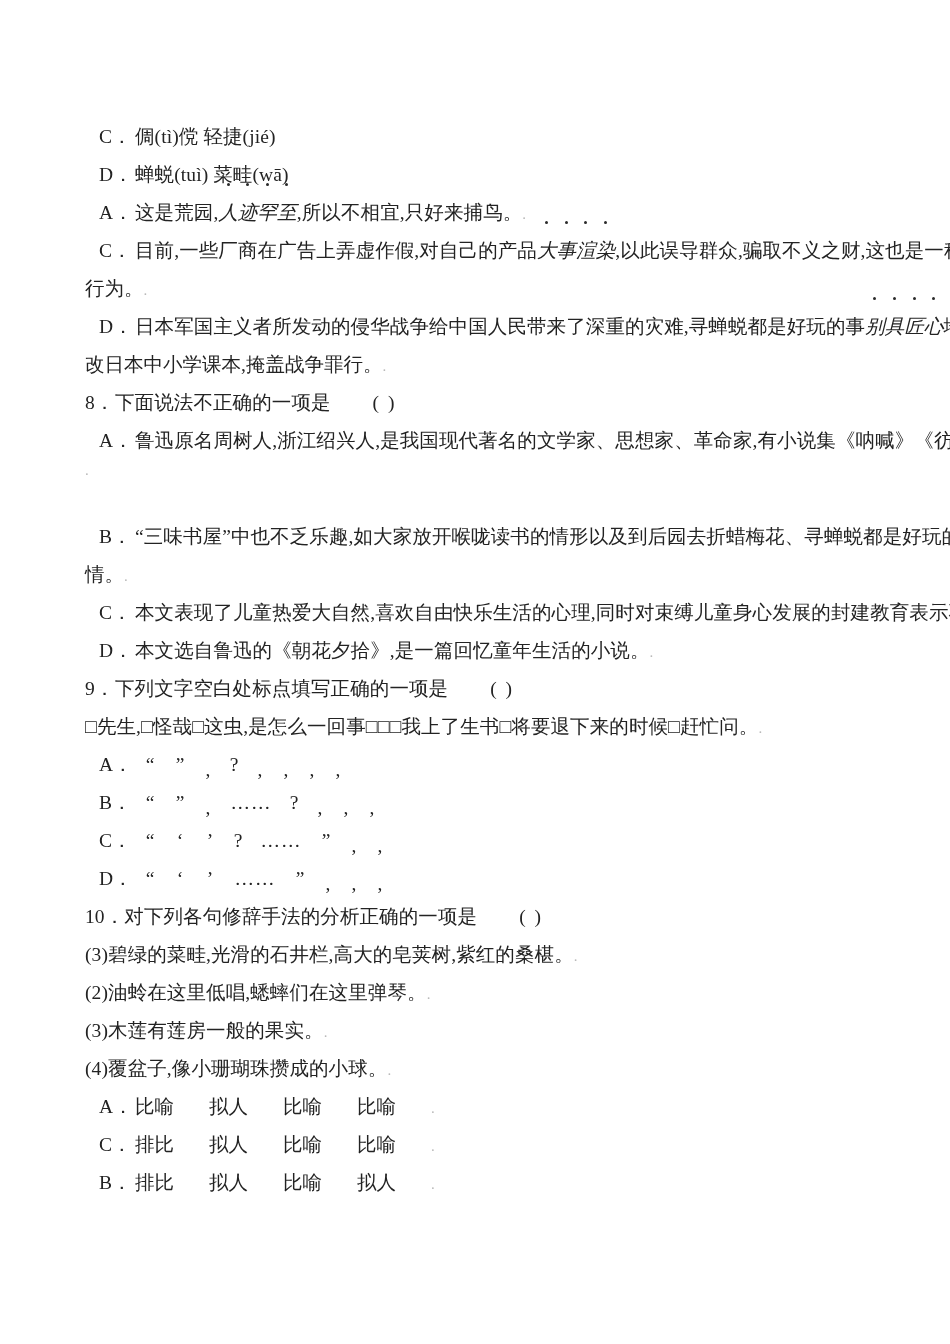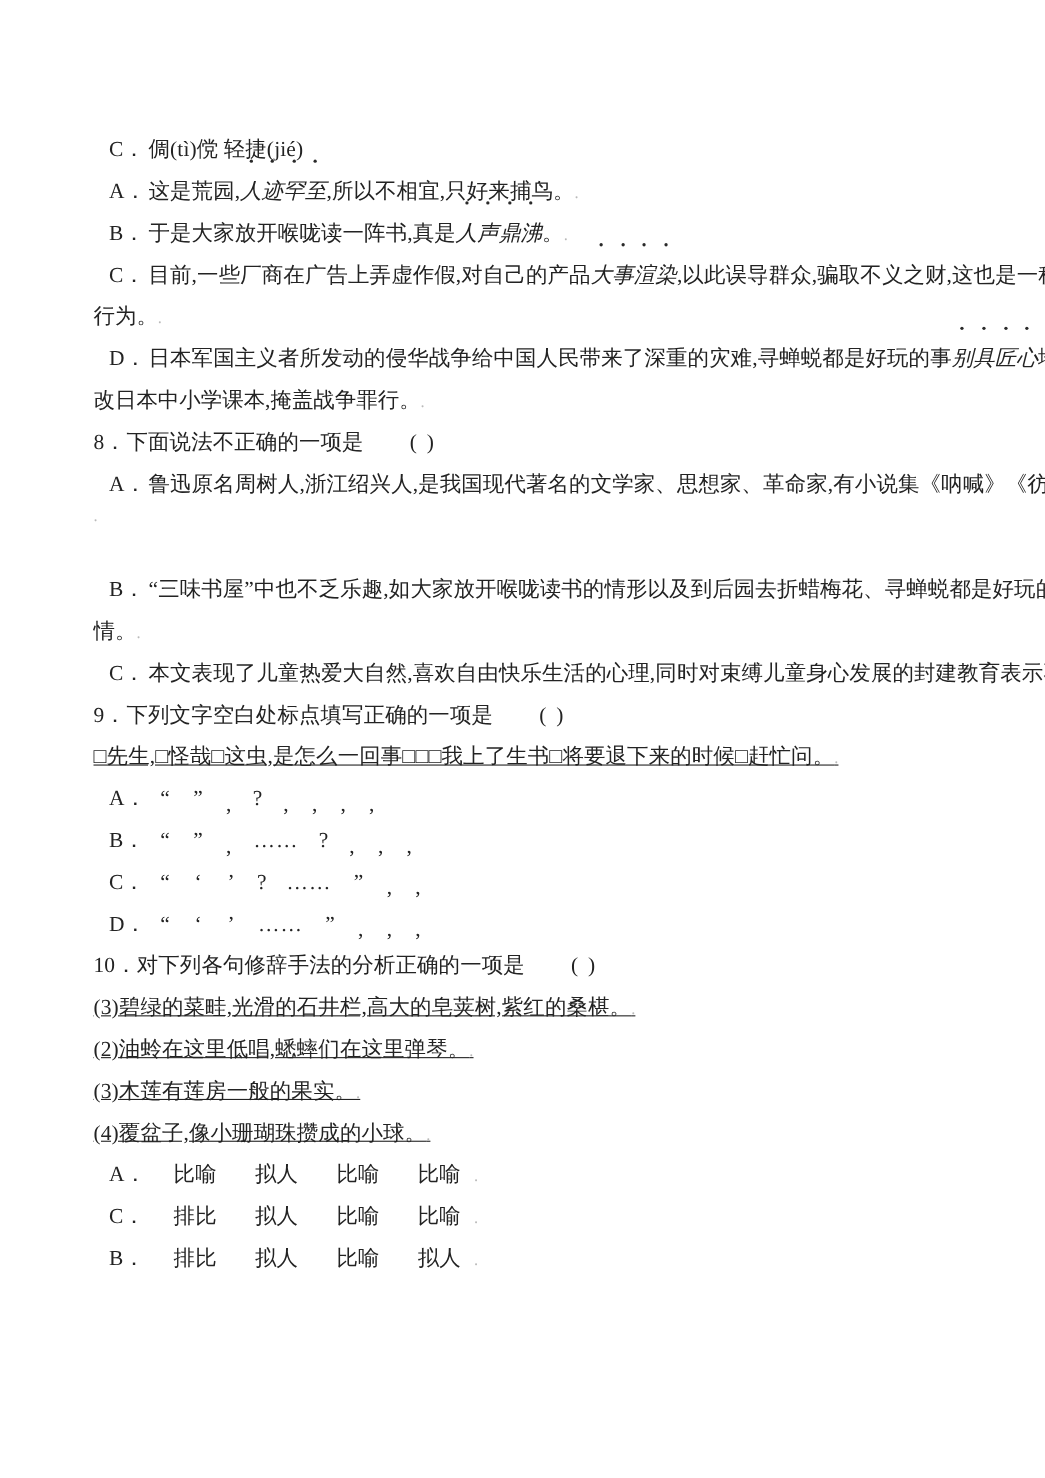"D．蝉蜕(tuì) 菜畦(wā)" div.line { html: none -> <div> <span>D．</span><span>蝉蜕(tuì)</span><span> 菜畦(wā)</span> </div> }
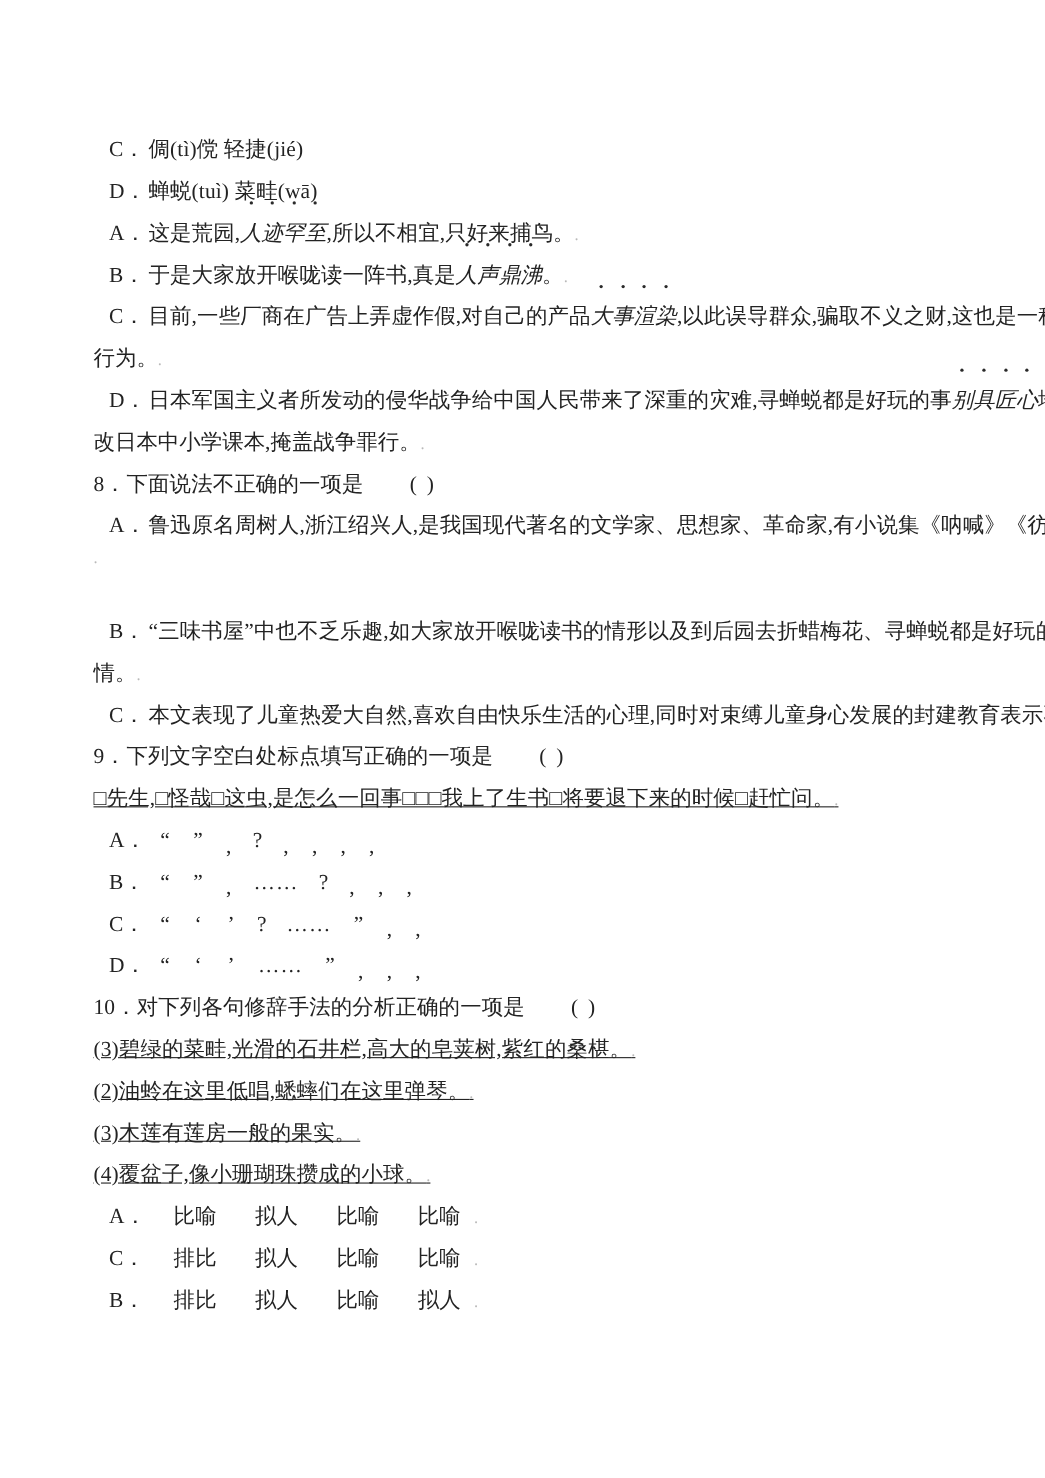"B． 于是大家放开喉咙读一阵书,真是 人声鼎沸。." div.line { html: <div> <span>B．</span><span>于是大家放开喉咙读一阵书,真是</span><span><span> <i></i> <i></i> <i></i> <i></i> </span><span>人声鼎沸</span></span><span>。</span><span>.</span> </div> -> none }
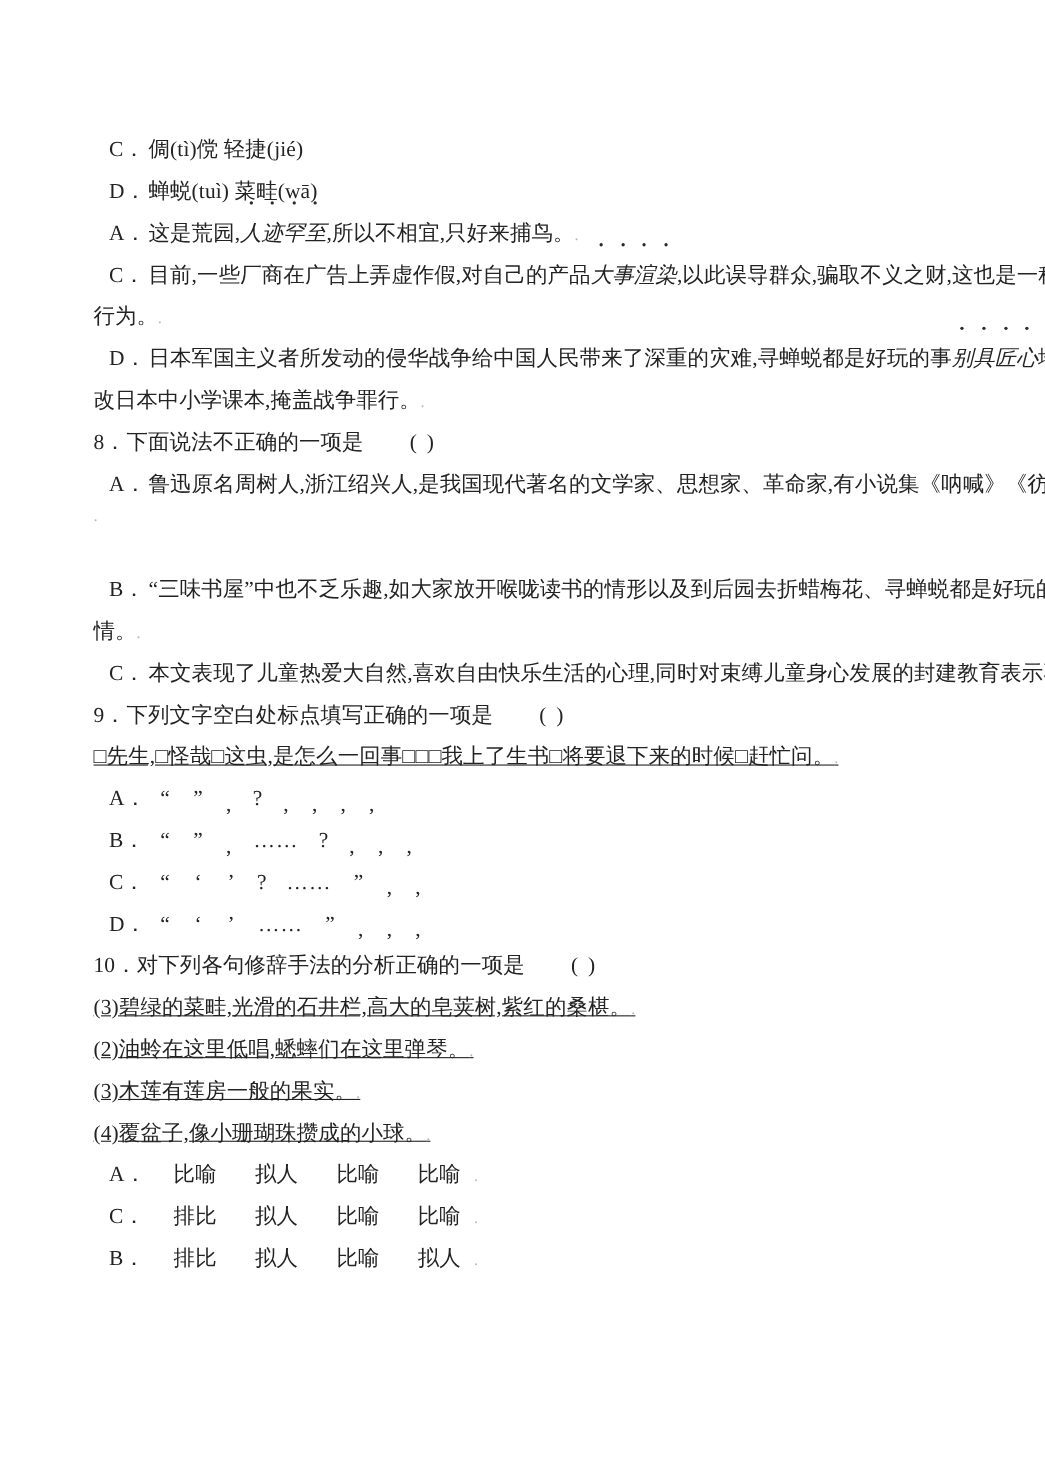"D．本文选自鲁迅的《朝花夕拾》,是一篇回忆童年生活的小说。." div.line { html: none -> <div> <span>D．</span><span>本文选自鲁迅的《朝花夕拾》,是一篇回忆童年生活的小说。</span><span>.</span> </div> }
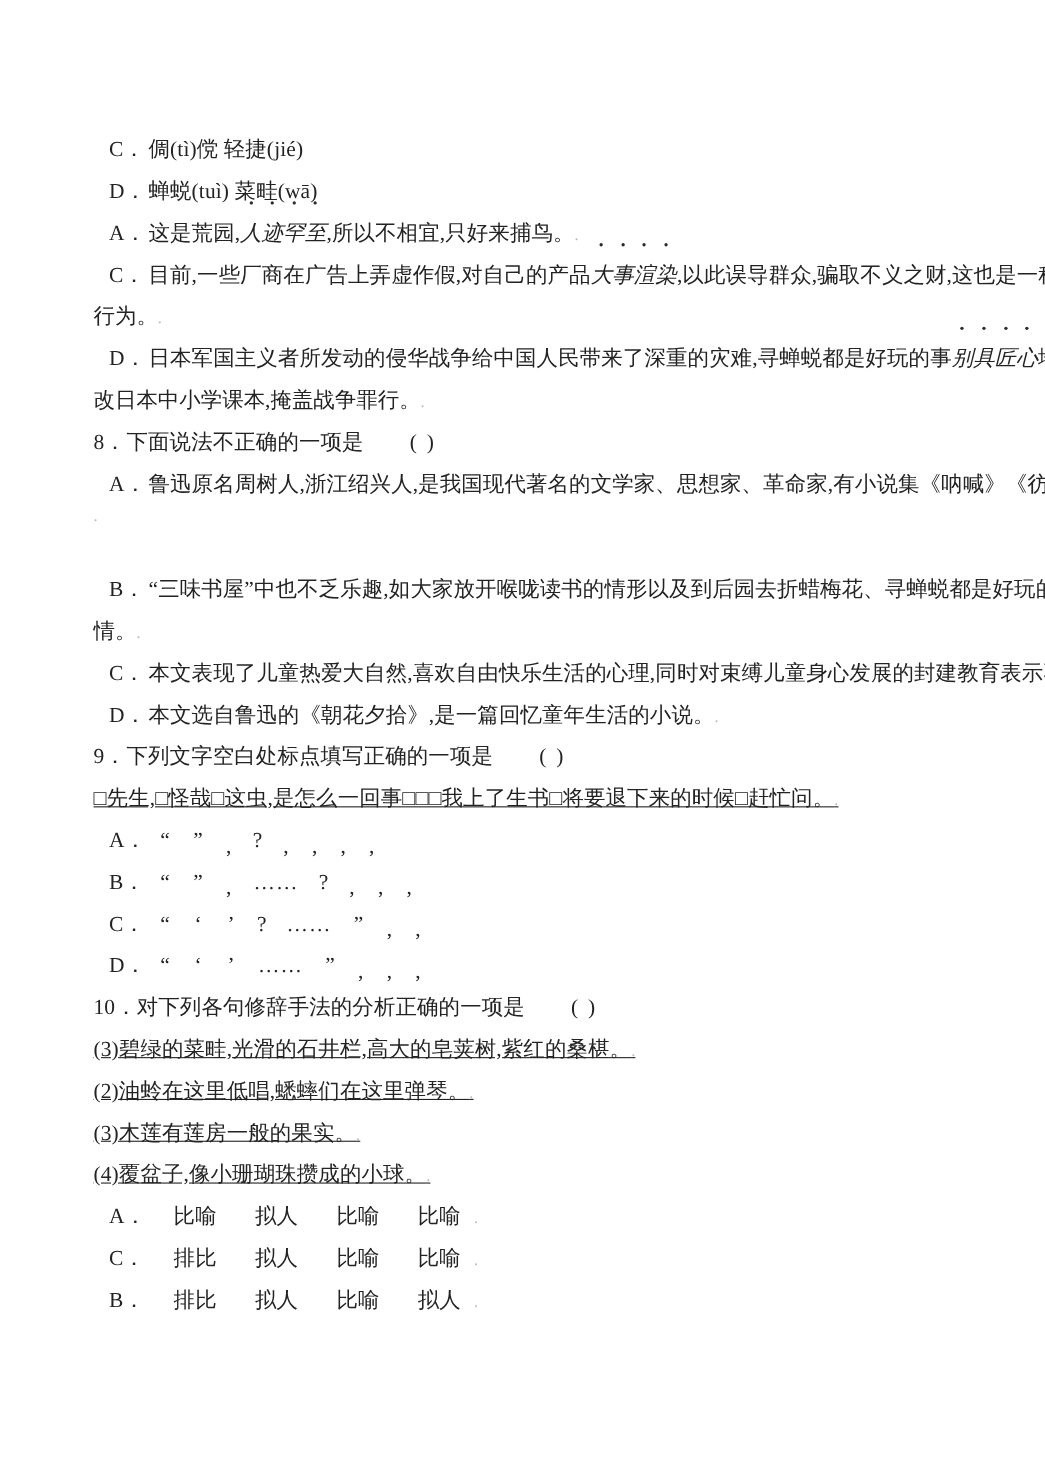"□先生,□怪哉□这虫,是怎么一回事□□□我上了生书□将要退下来的时候□赶忙问。." .sub { text-decoration: underline -> none }
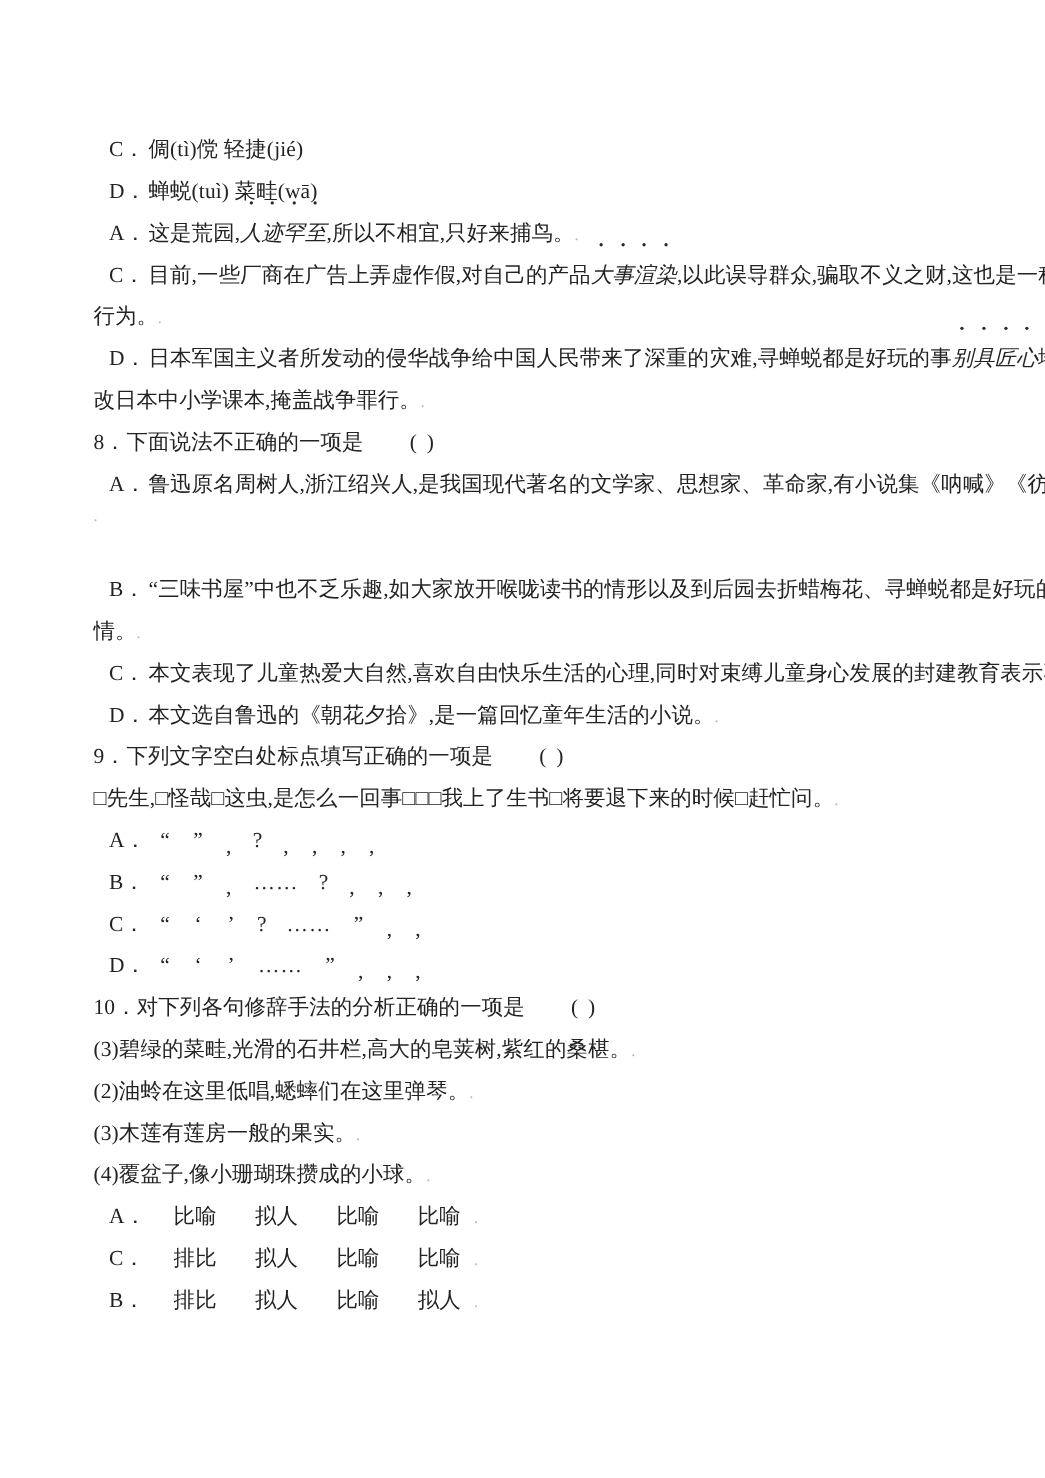"比喻" .terms .term { text-align: right -> none }
